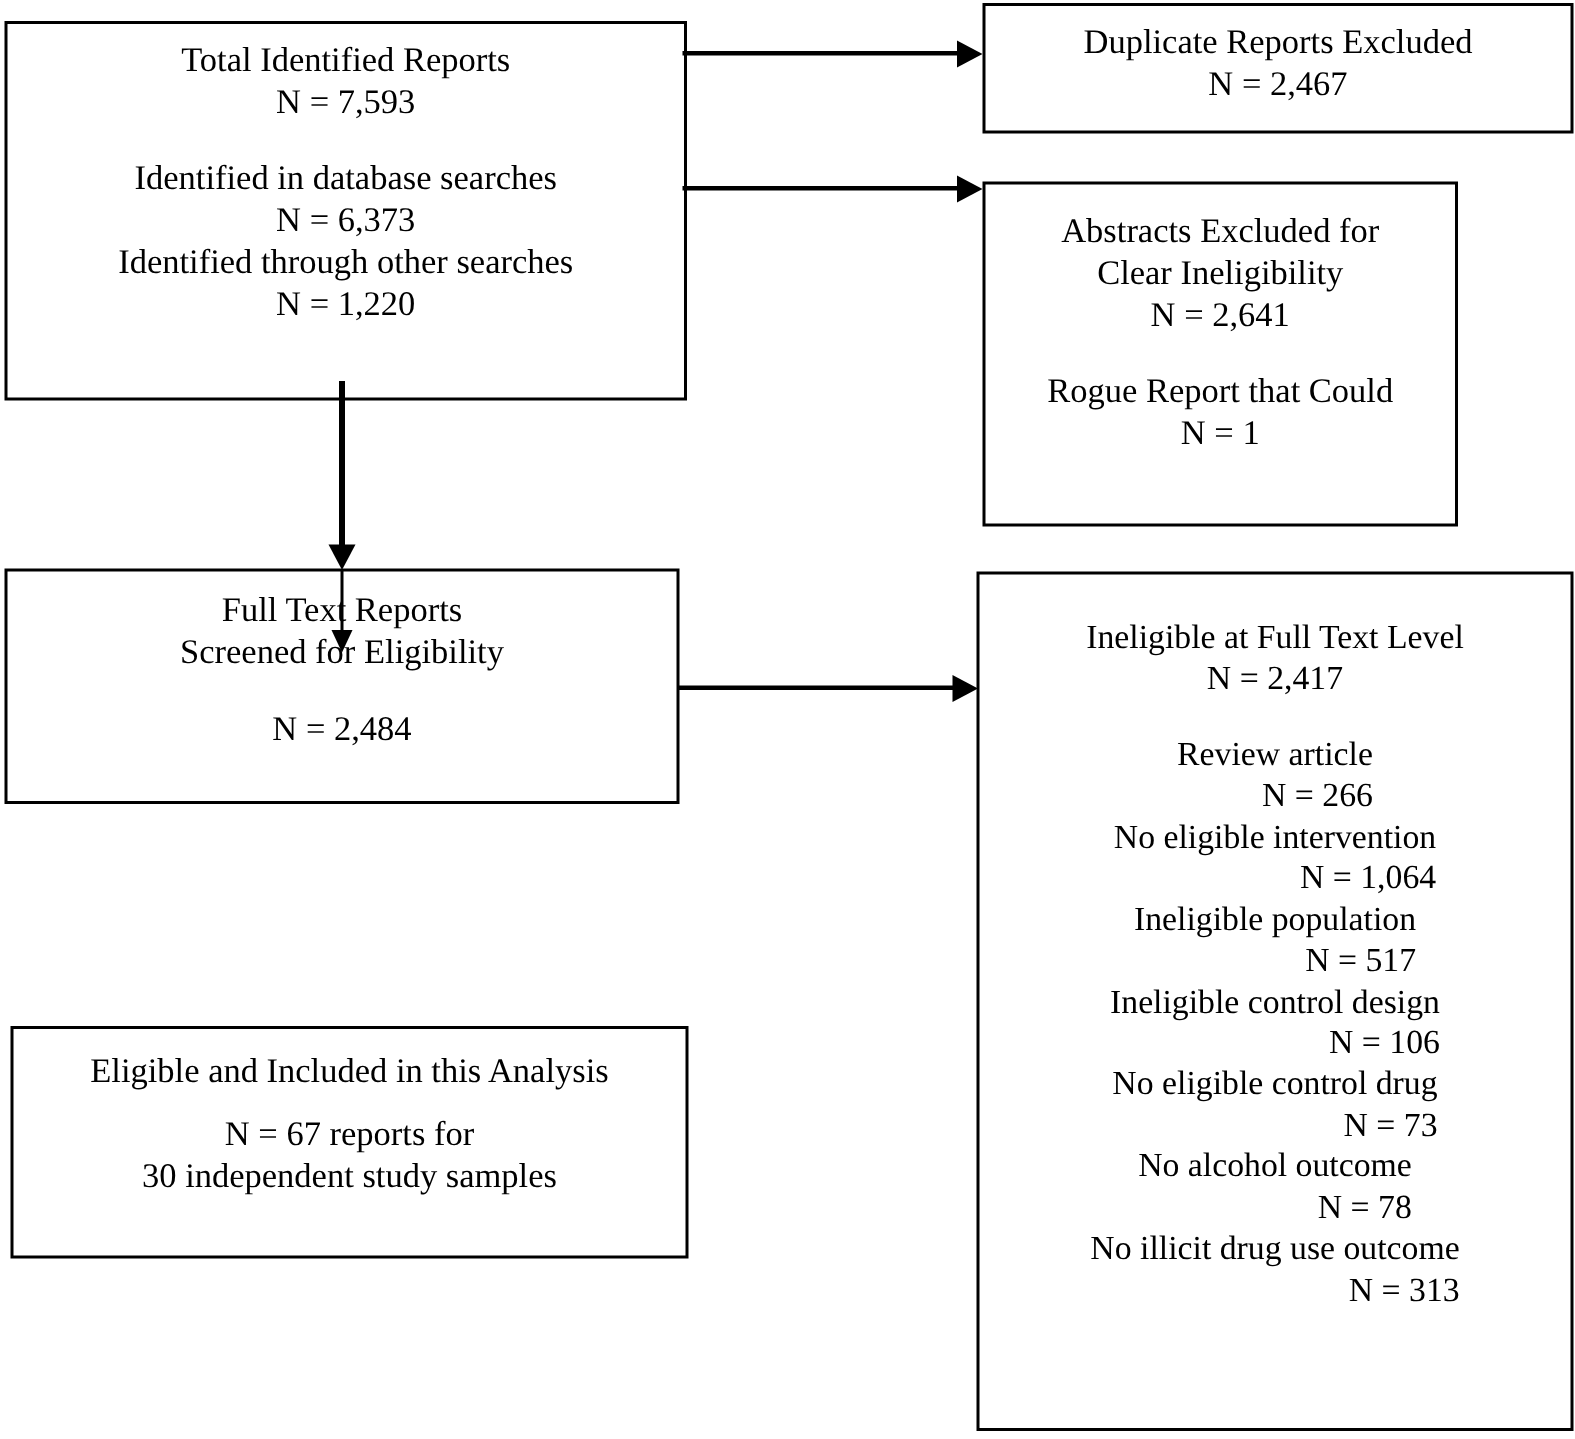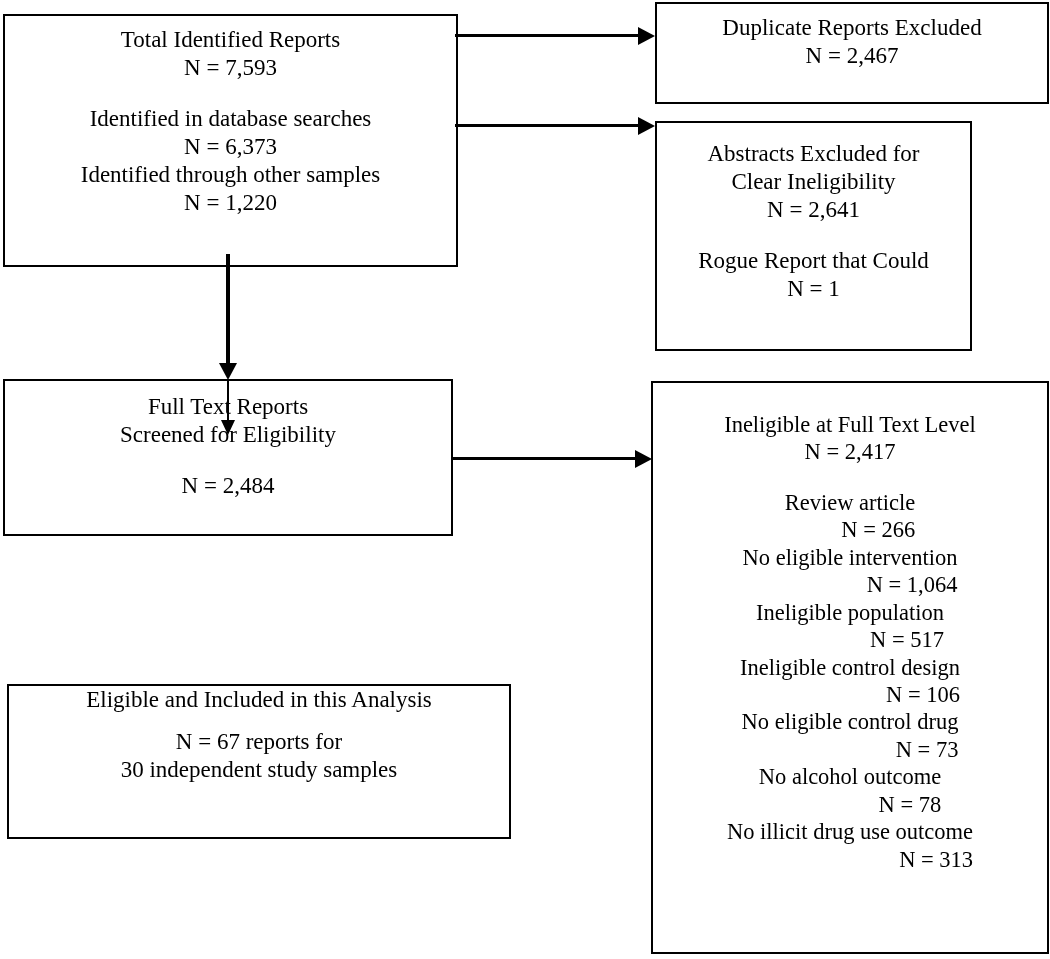"Duplicate Reports Excluded" #box-duplicates { height: 102px -> 87px }
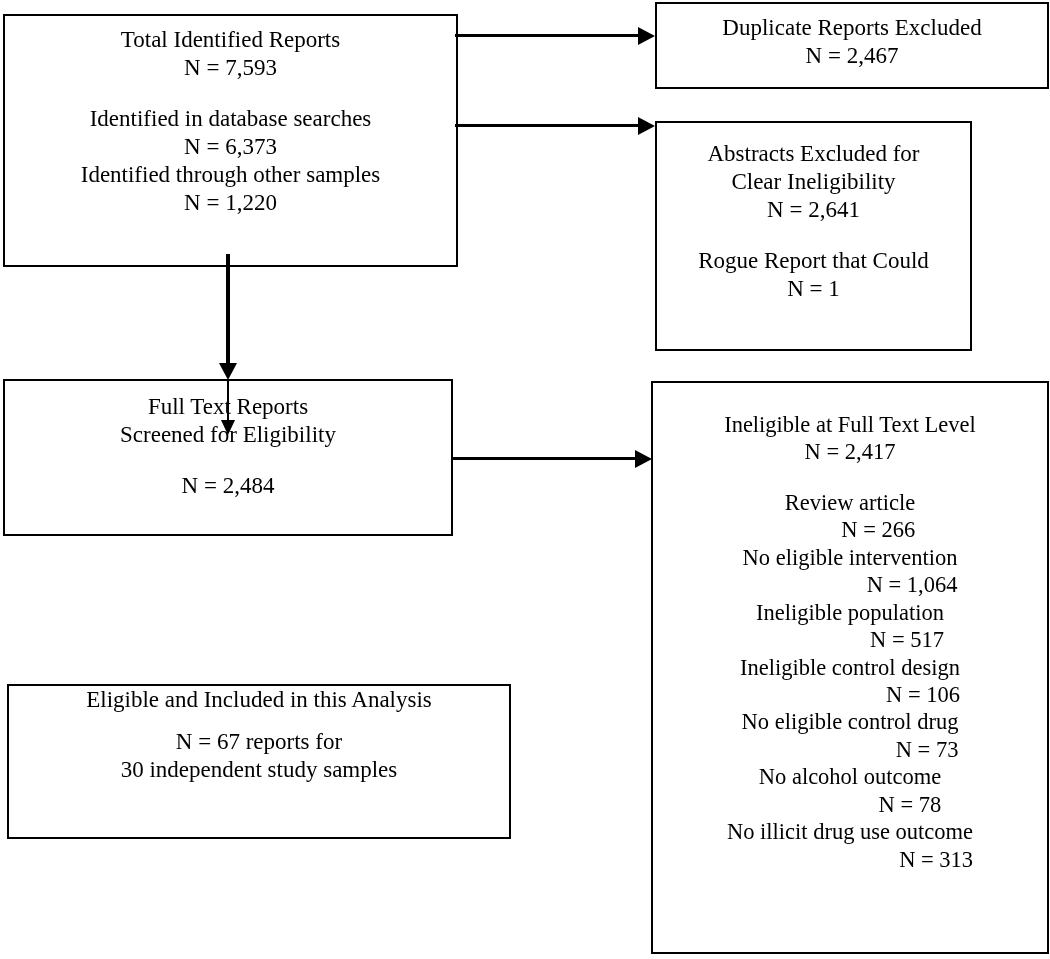"Identified through other samples" span.line { text: samples -> searches }
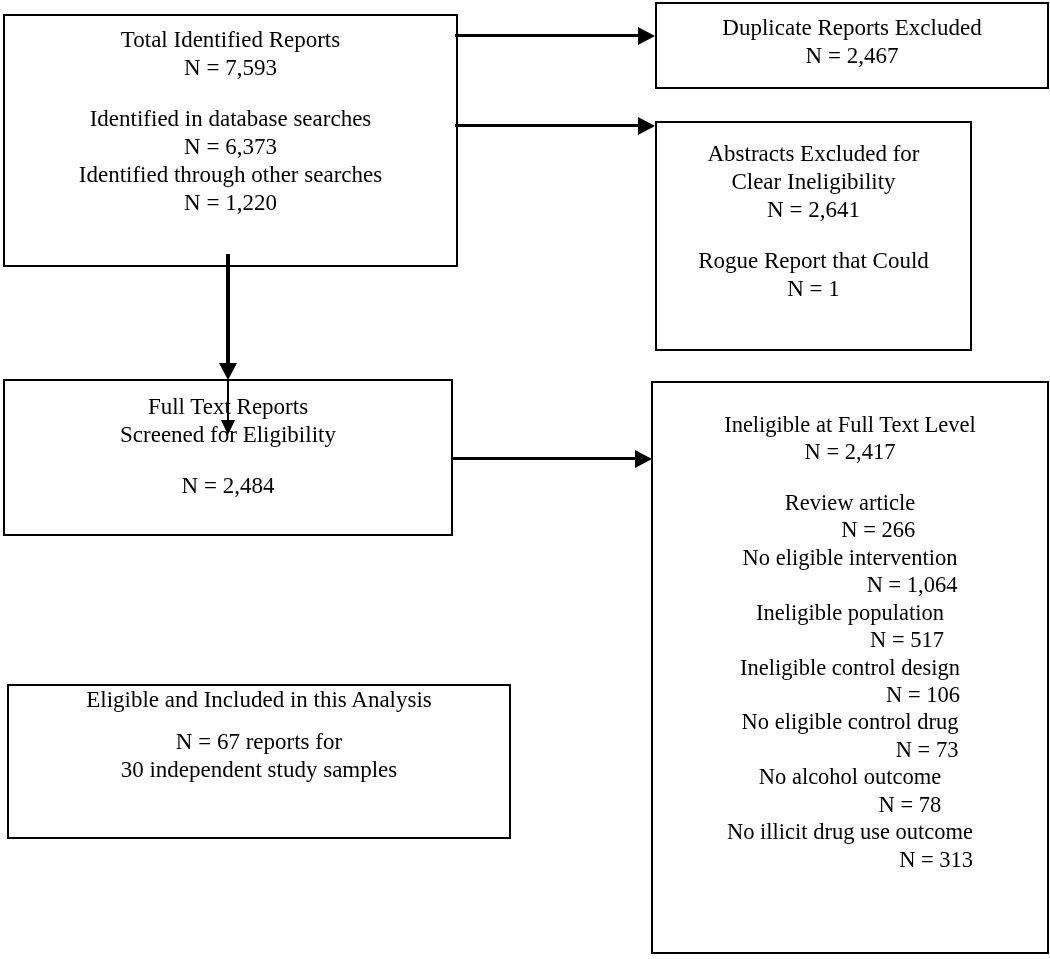"Eligible and Included in this" #box-included { padding-top: none -> 14px; width: 504px -> 452px }
